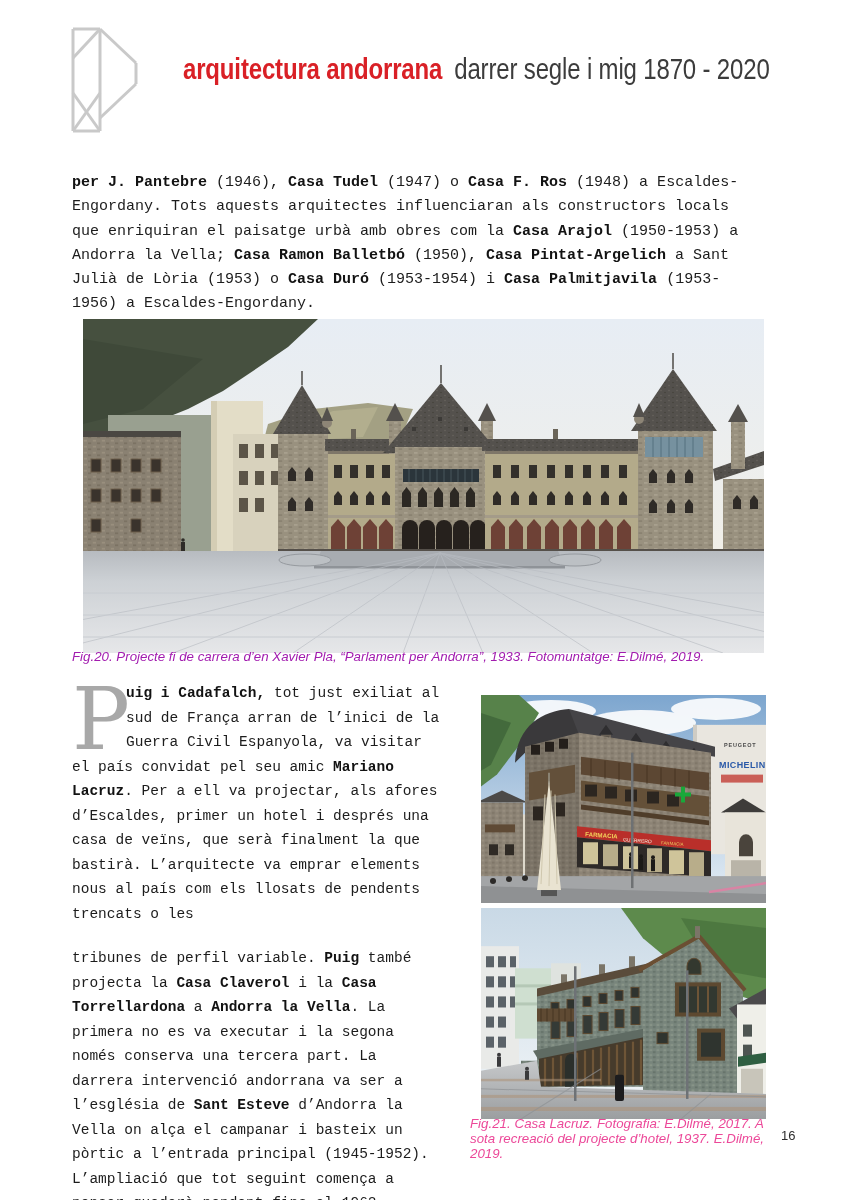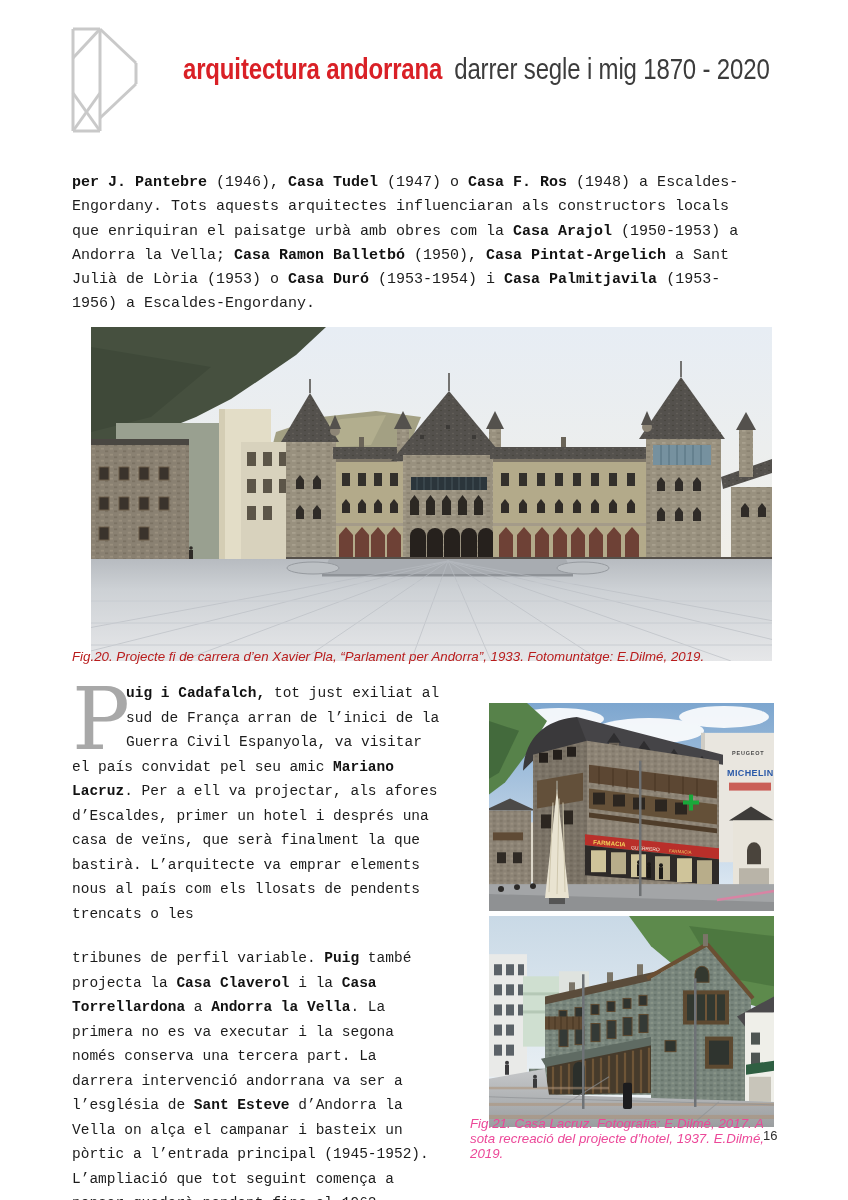"Fig.20. Projecte fi de carrera" #cap20 { color: #b91c1c -> #a21caf }
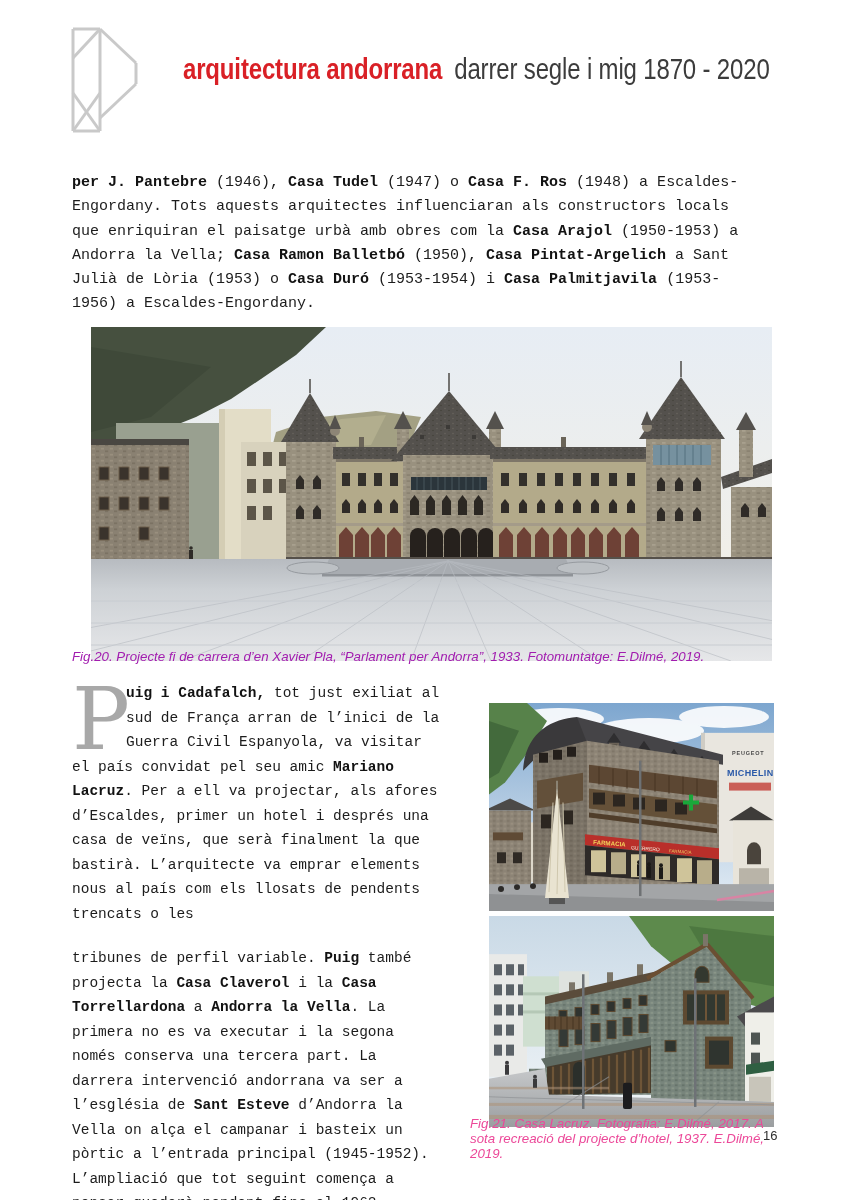"MICHELIN" figure { margin: 11px -> 3px }
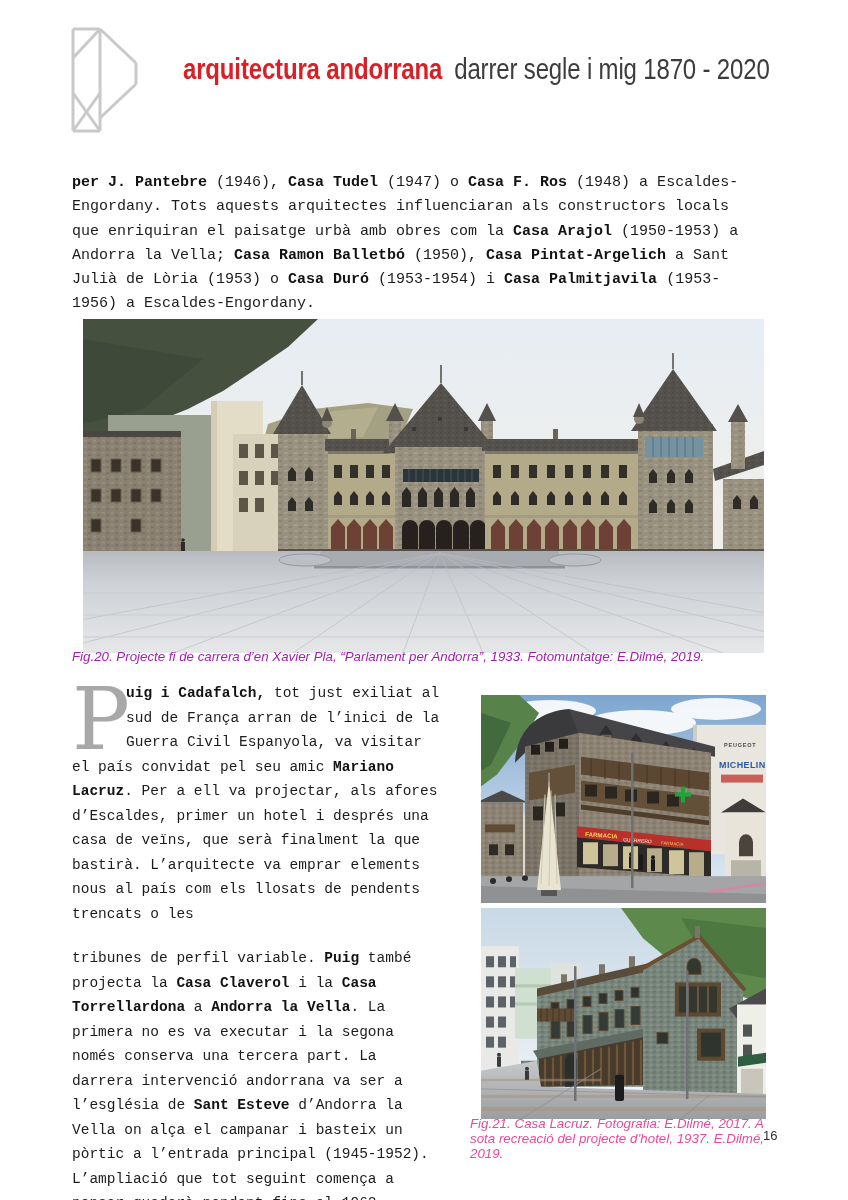"16" #pageno { left: 763px -> 781px }
